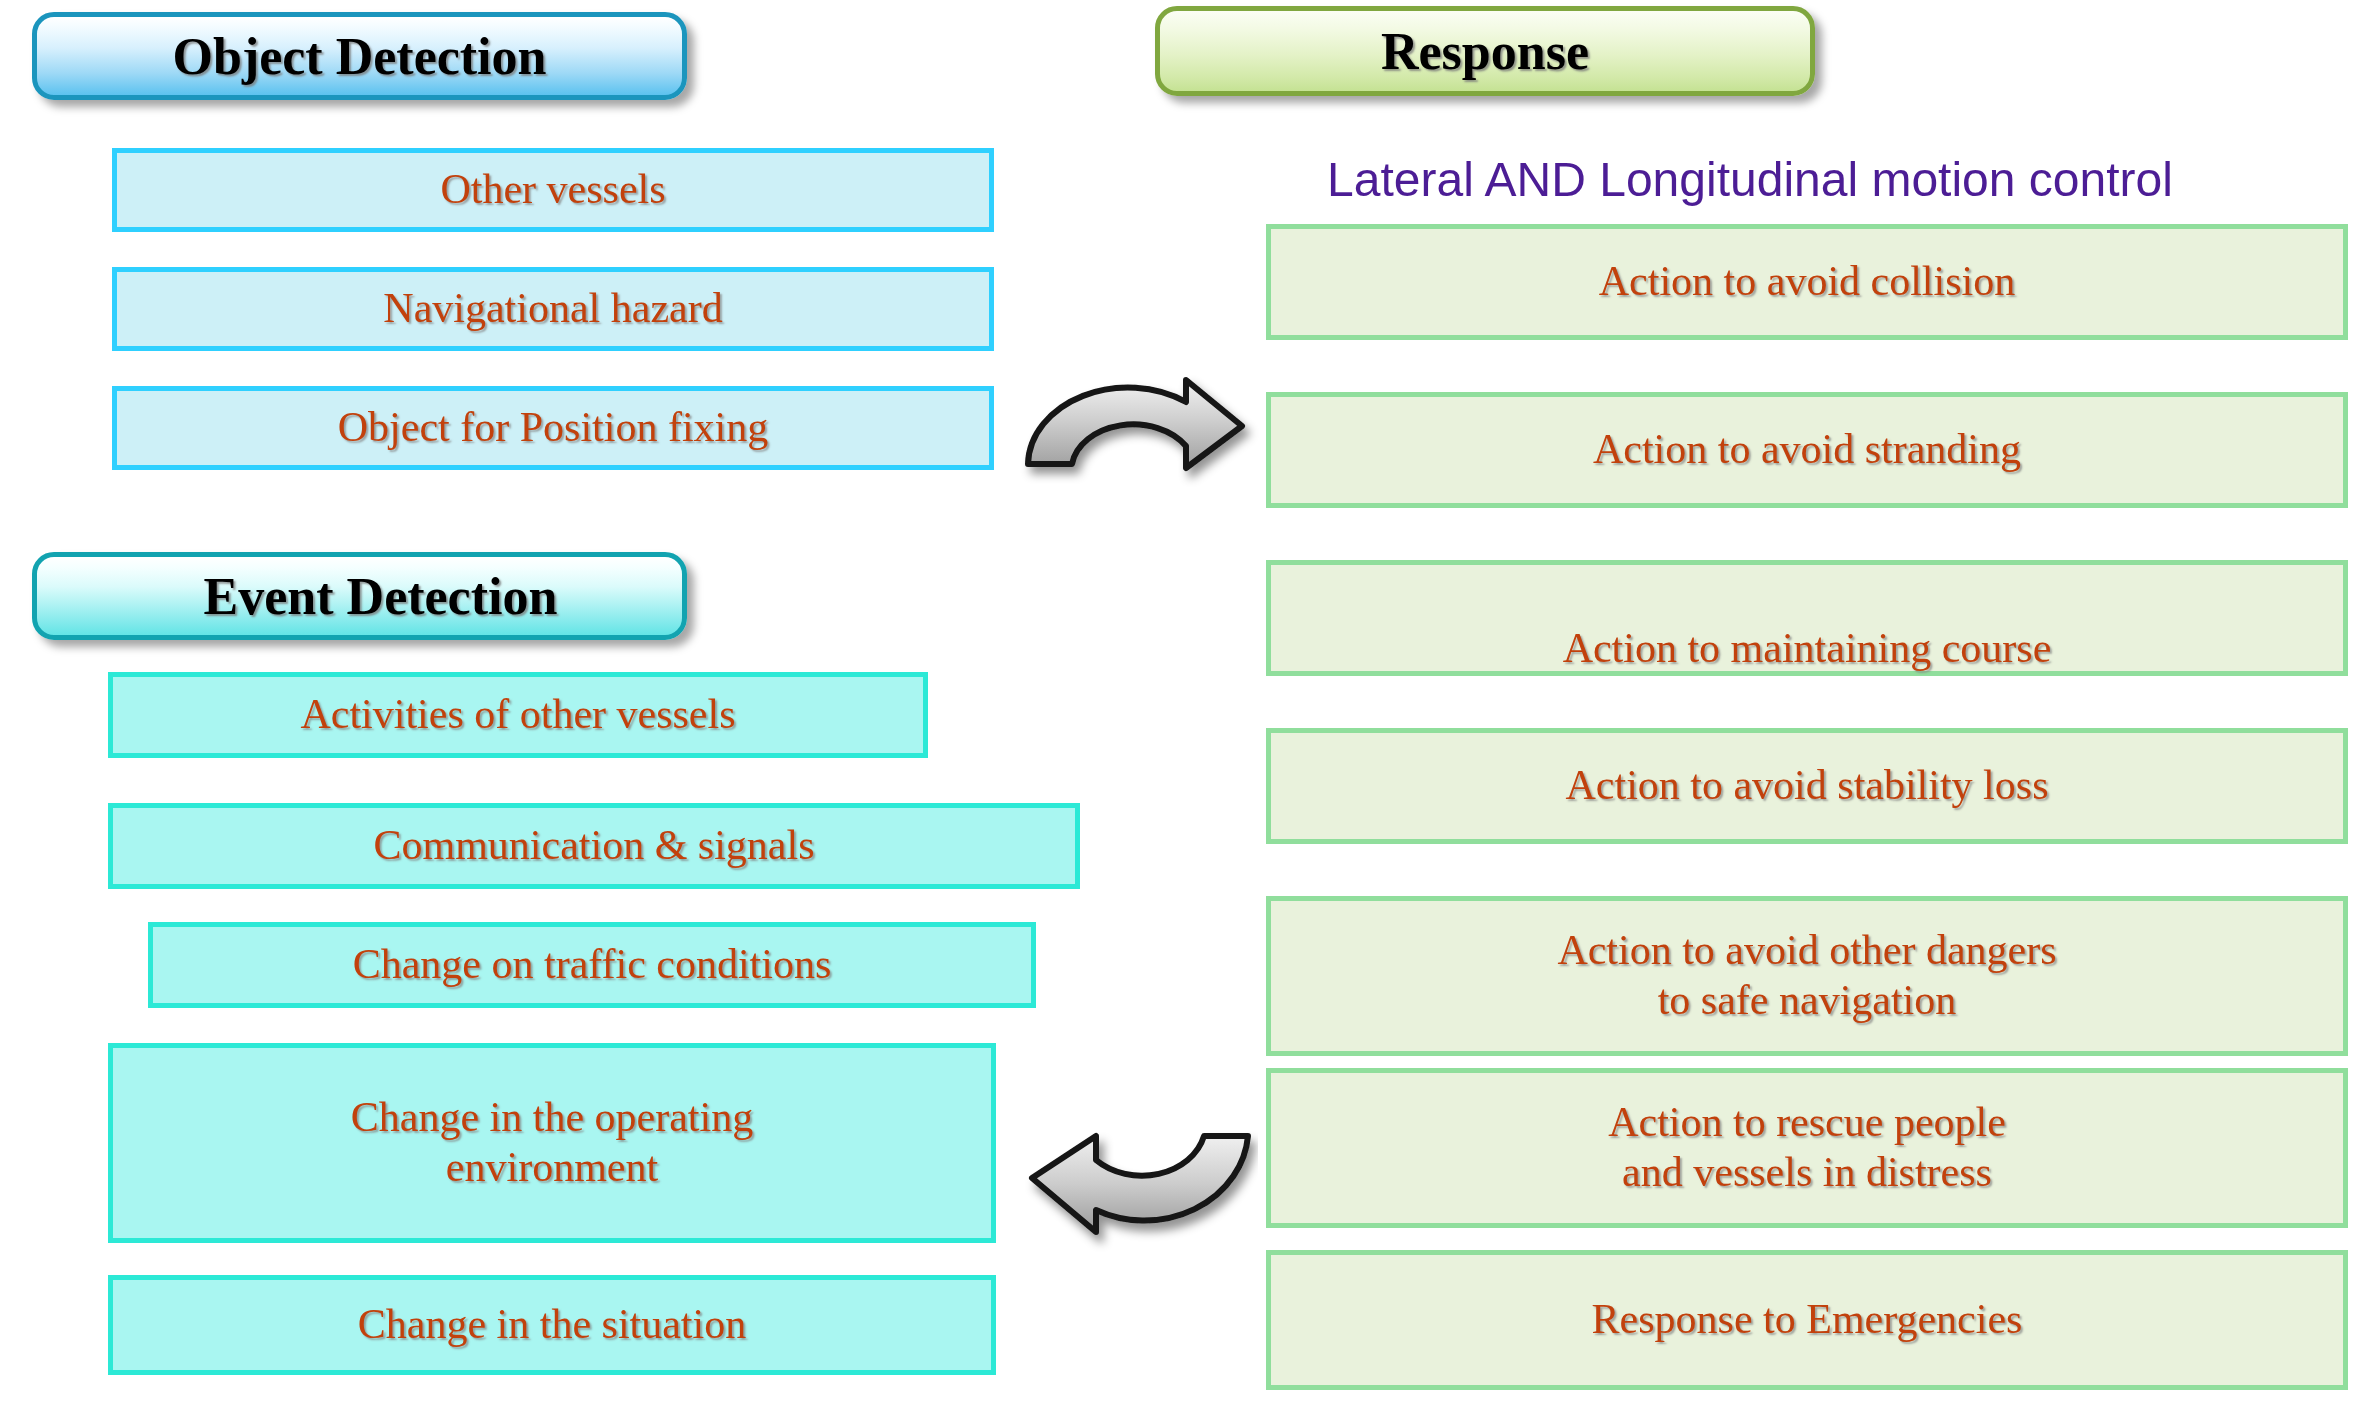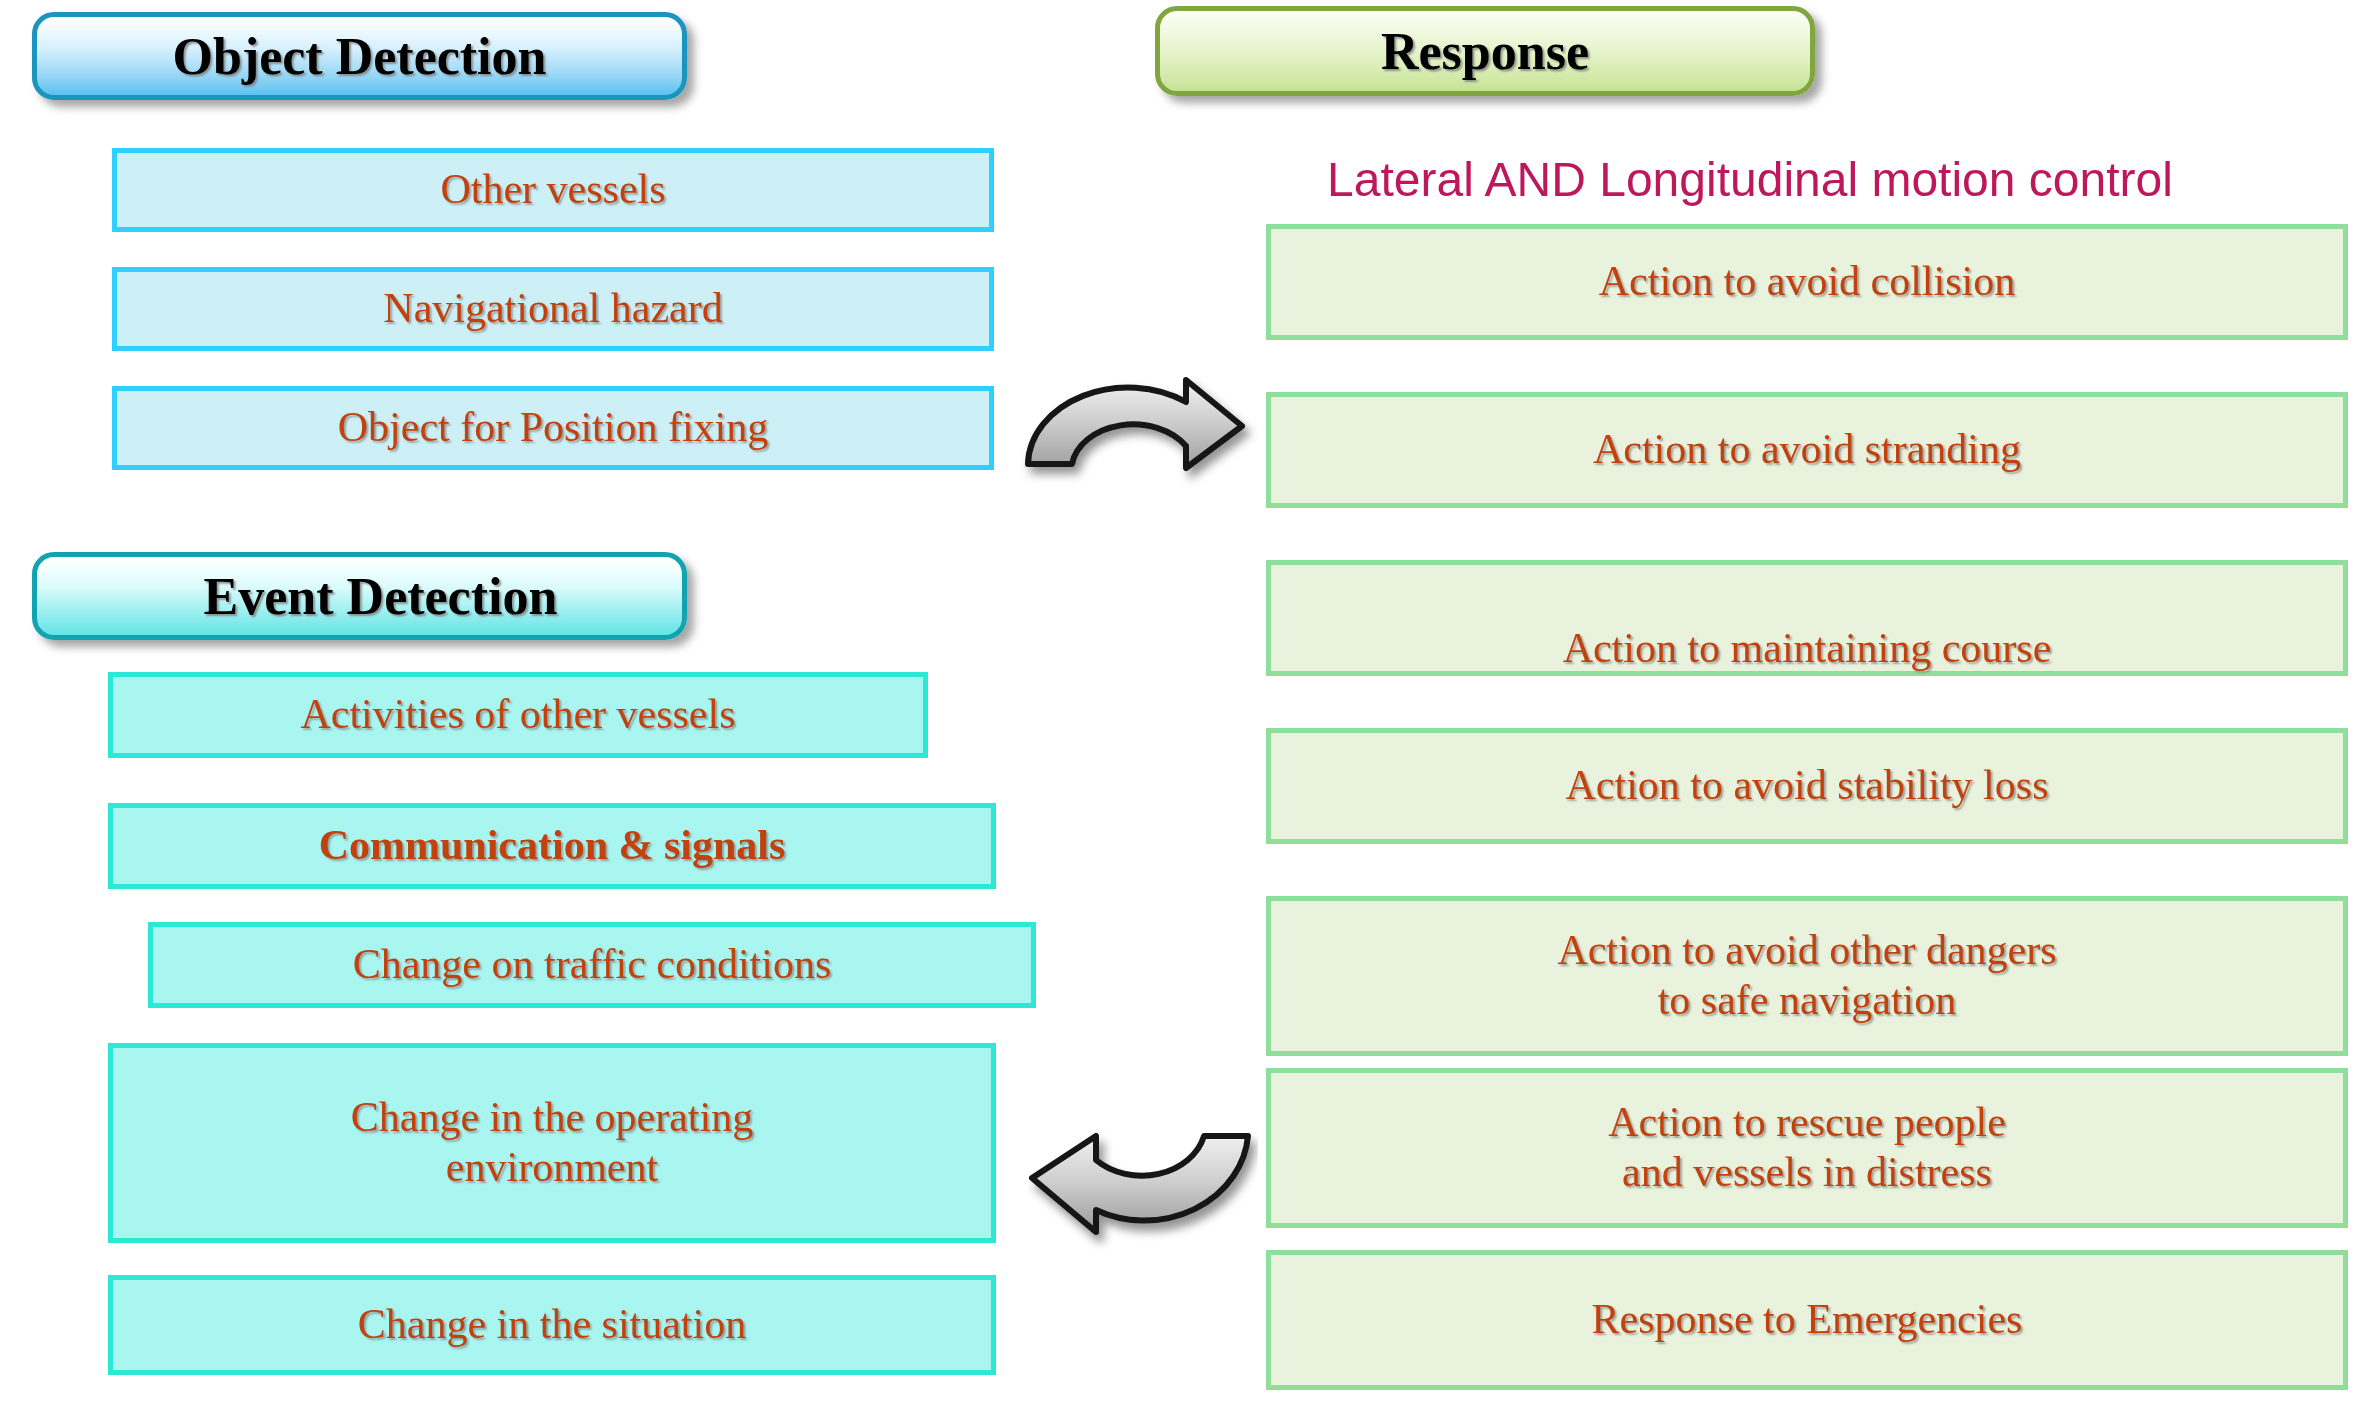"Lateral AND Longitudinal motion control" .sub-caption { color: #be185d -> #4c1d95 }
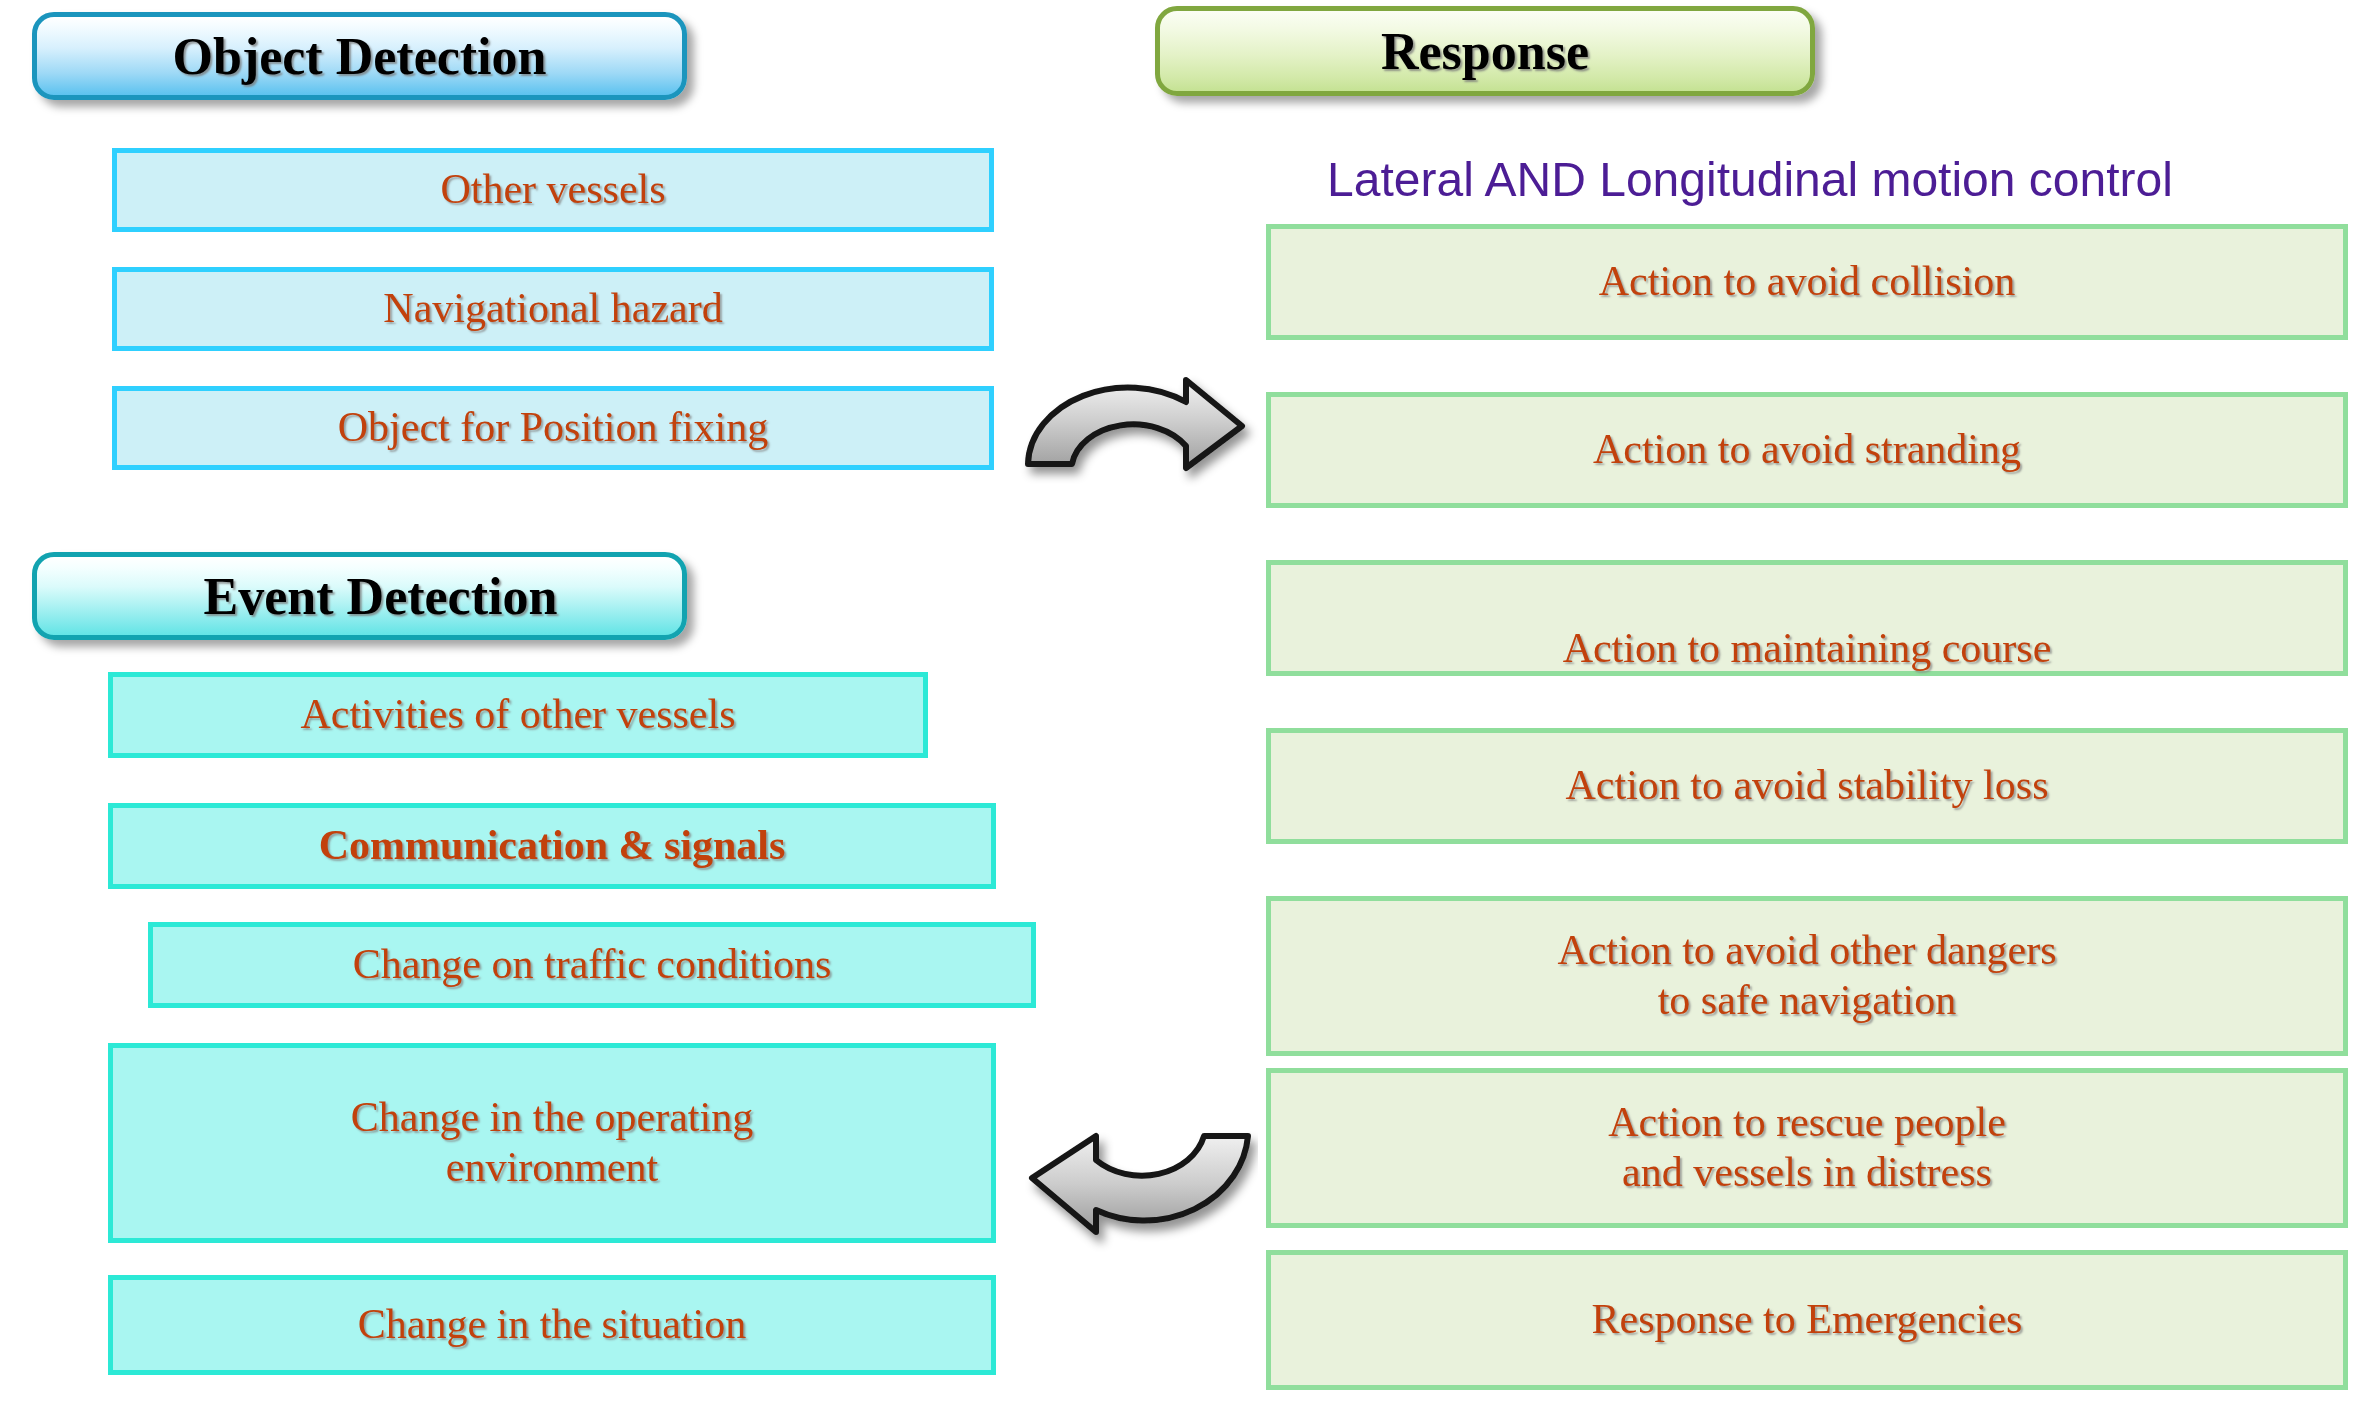"Communication & signals" div.abs { font-weight: bold -> none; width: 888px -> 972px }
